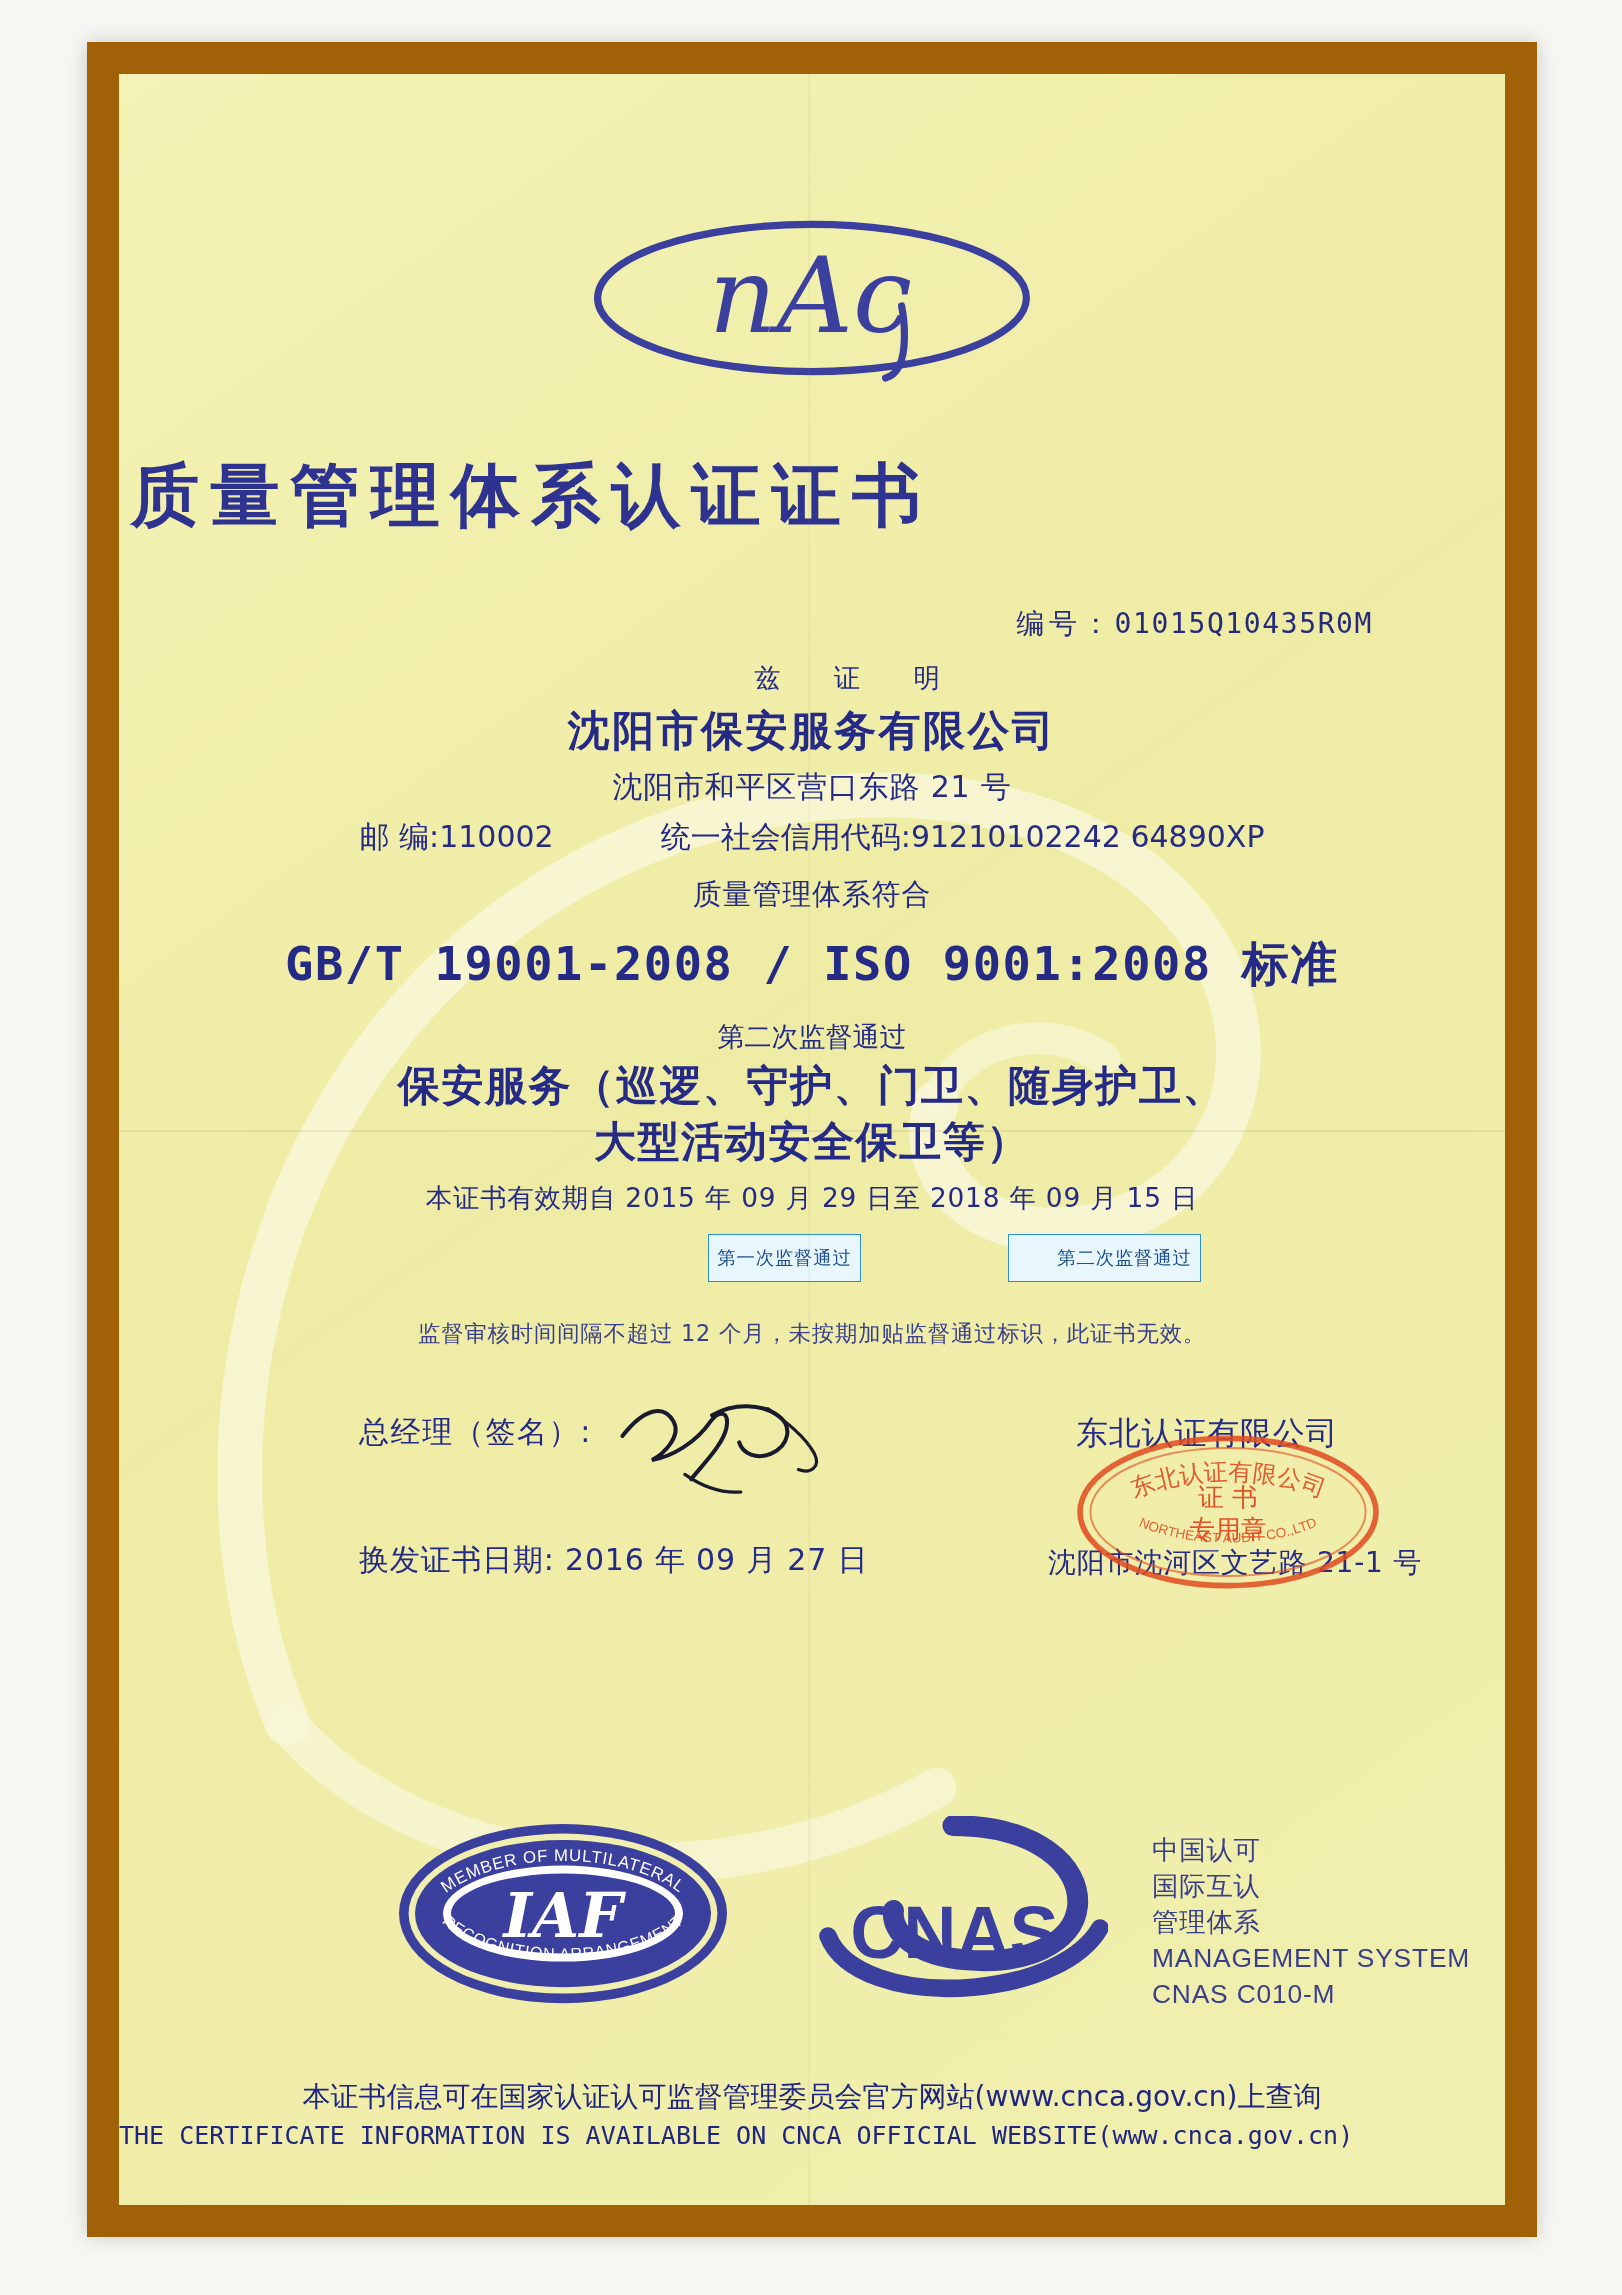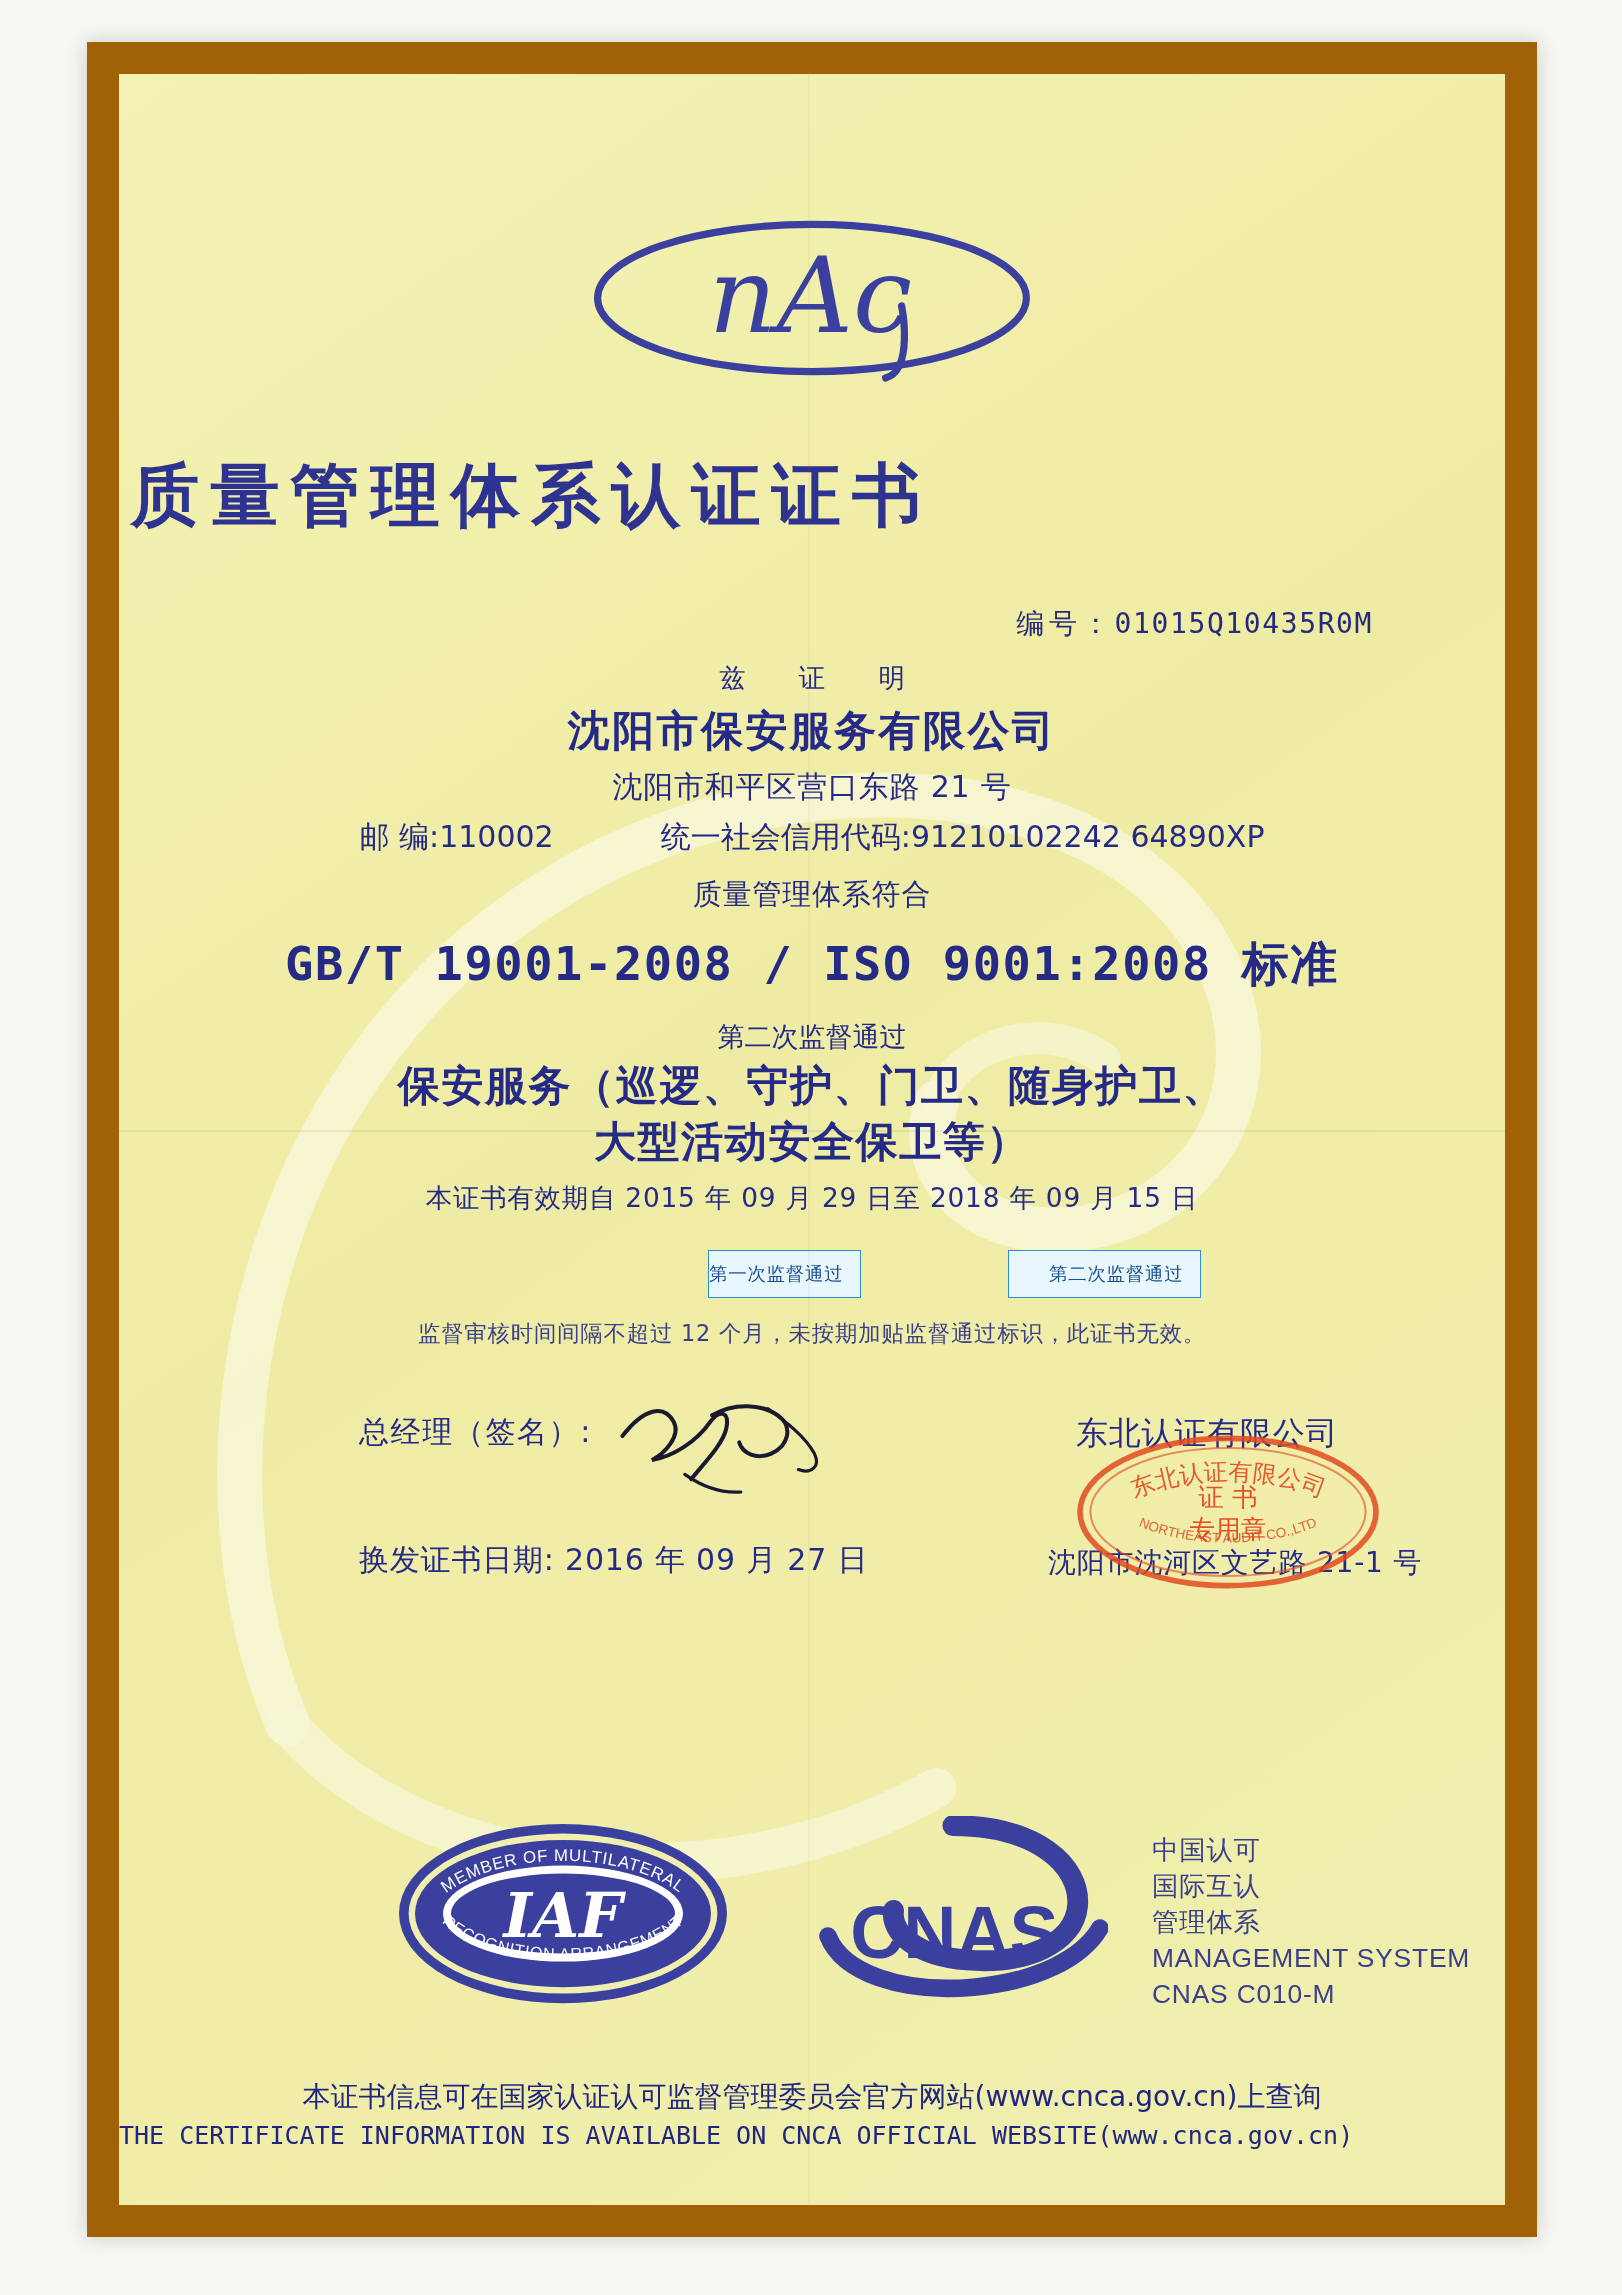"兹 证 明" #hereby { padding-left: none -> 35px }
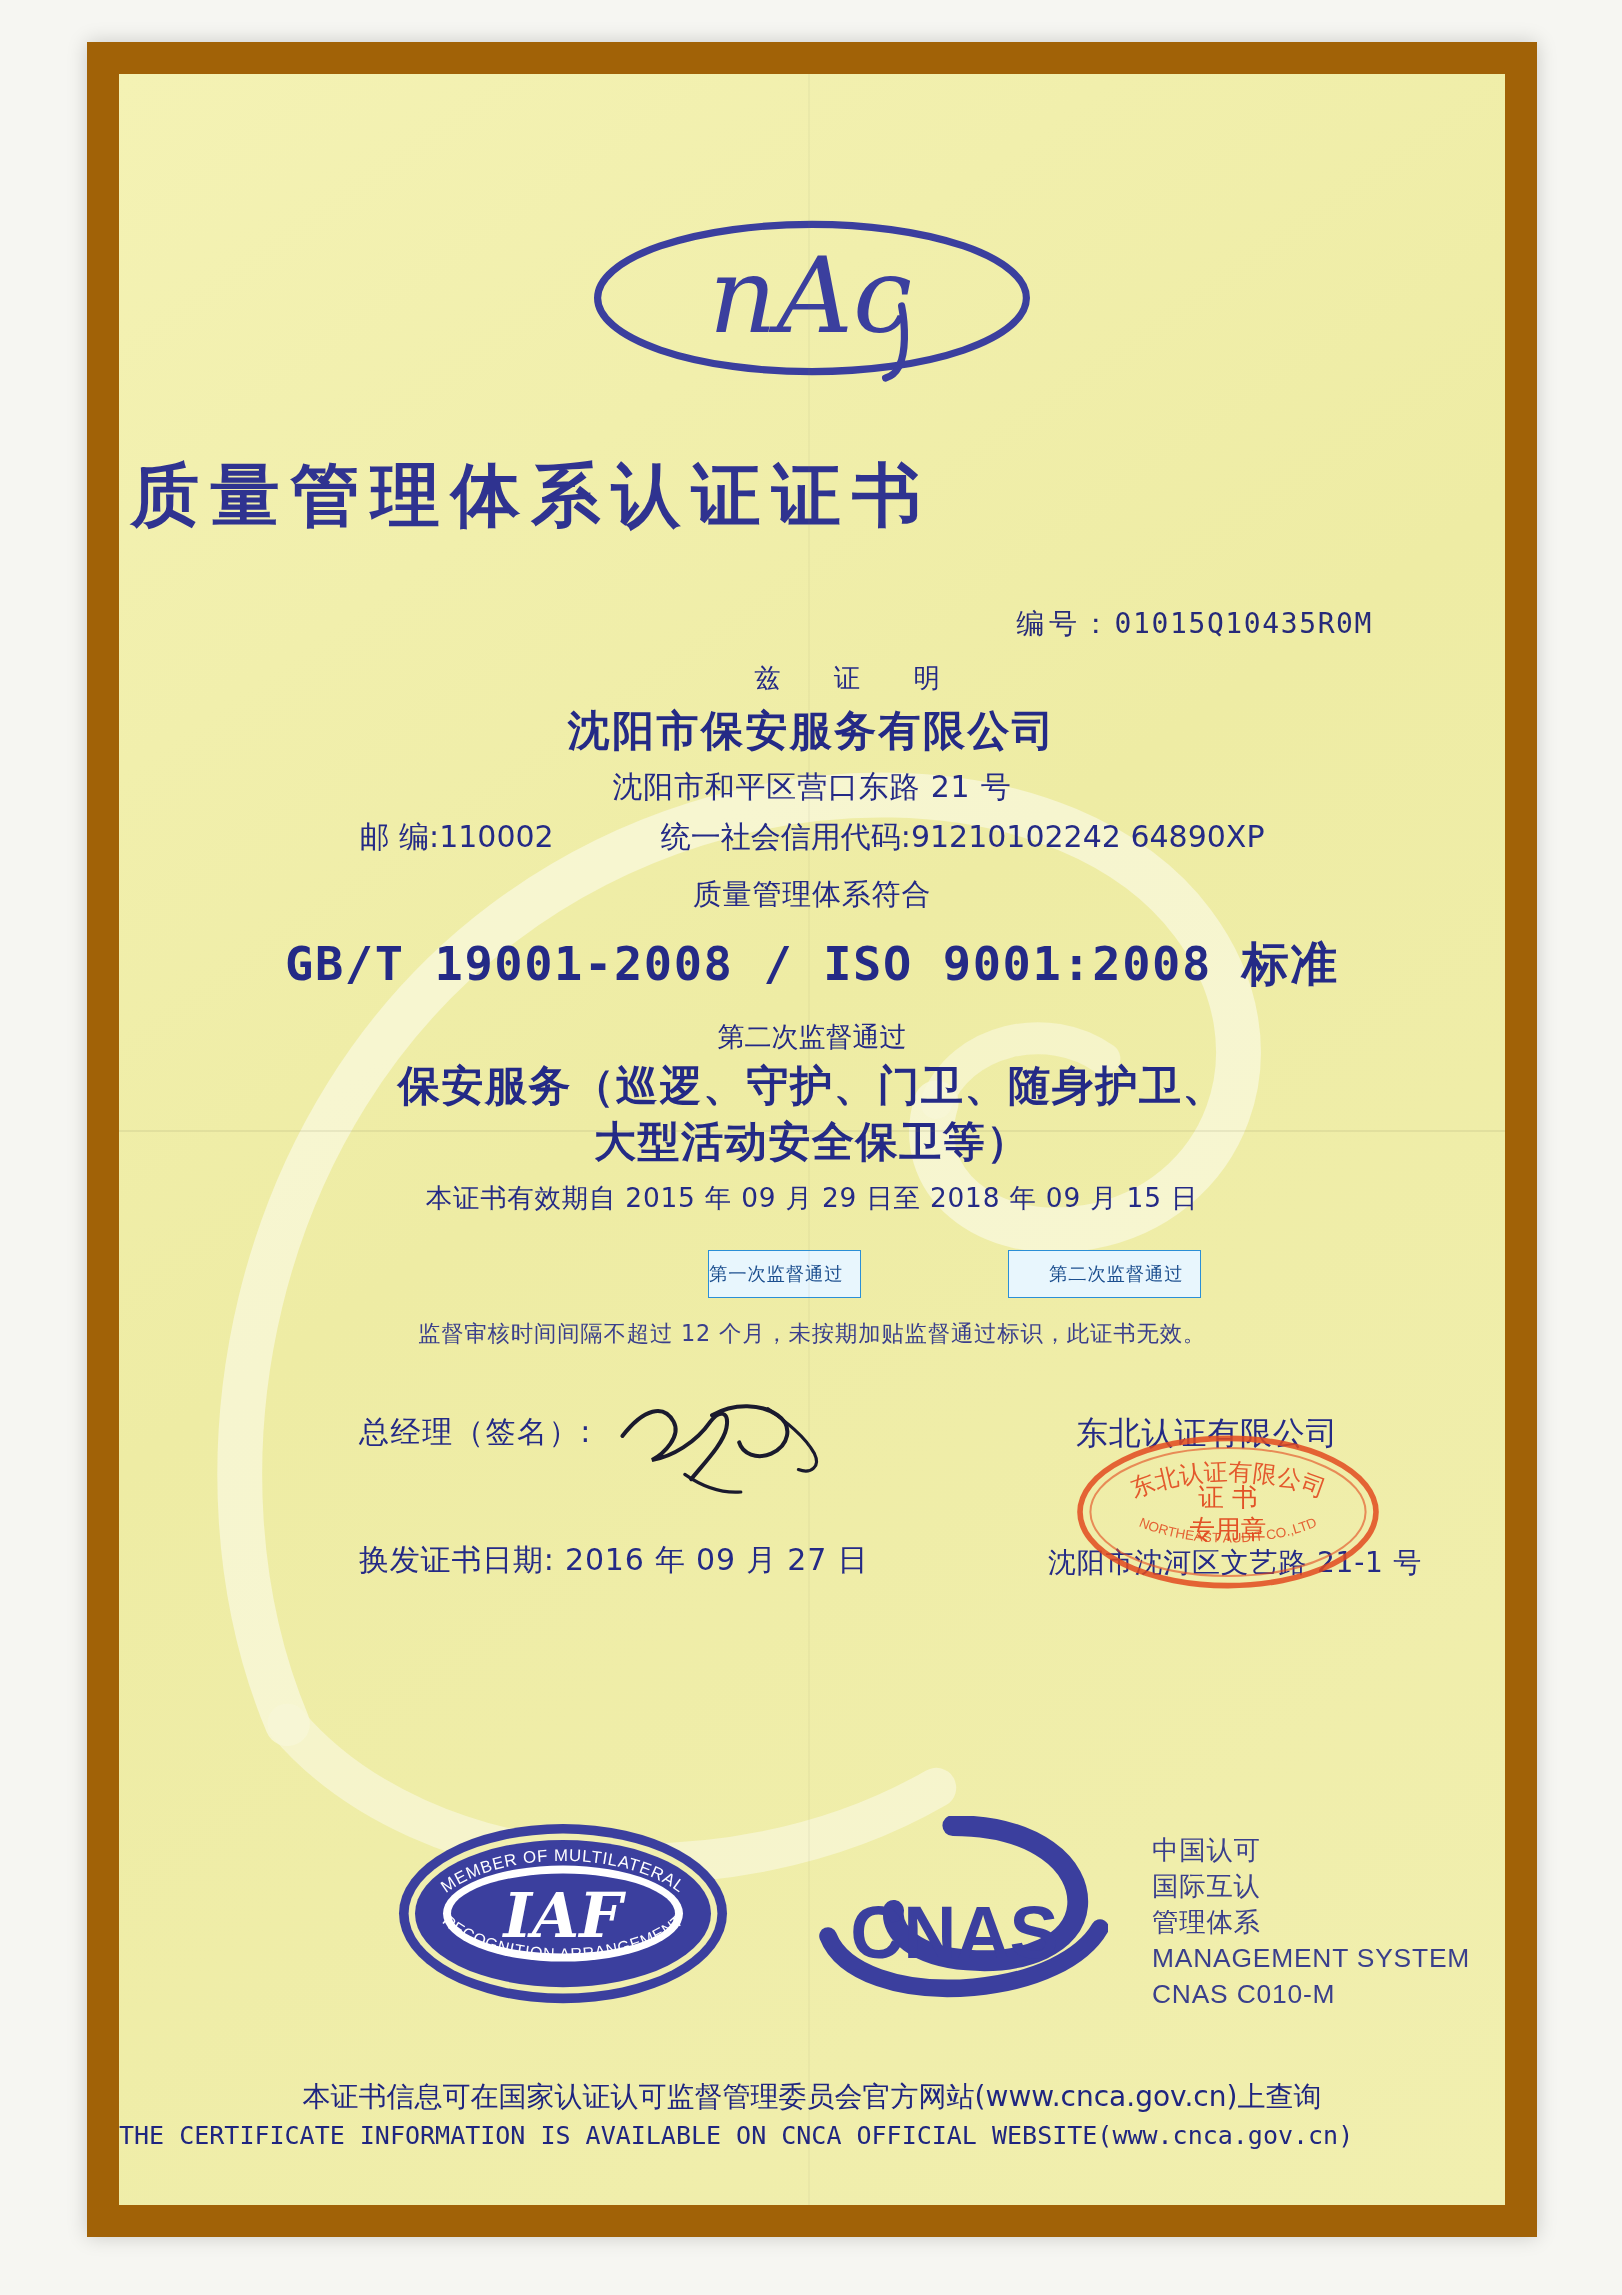"第一次监督通过" .surv-box { margin-top: 16px -> none; text-align: left -> center }
